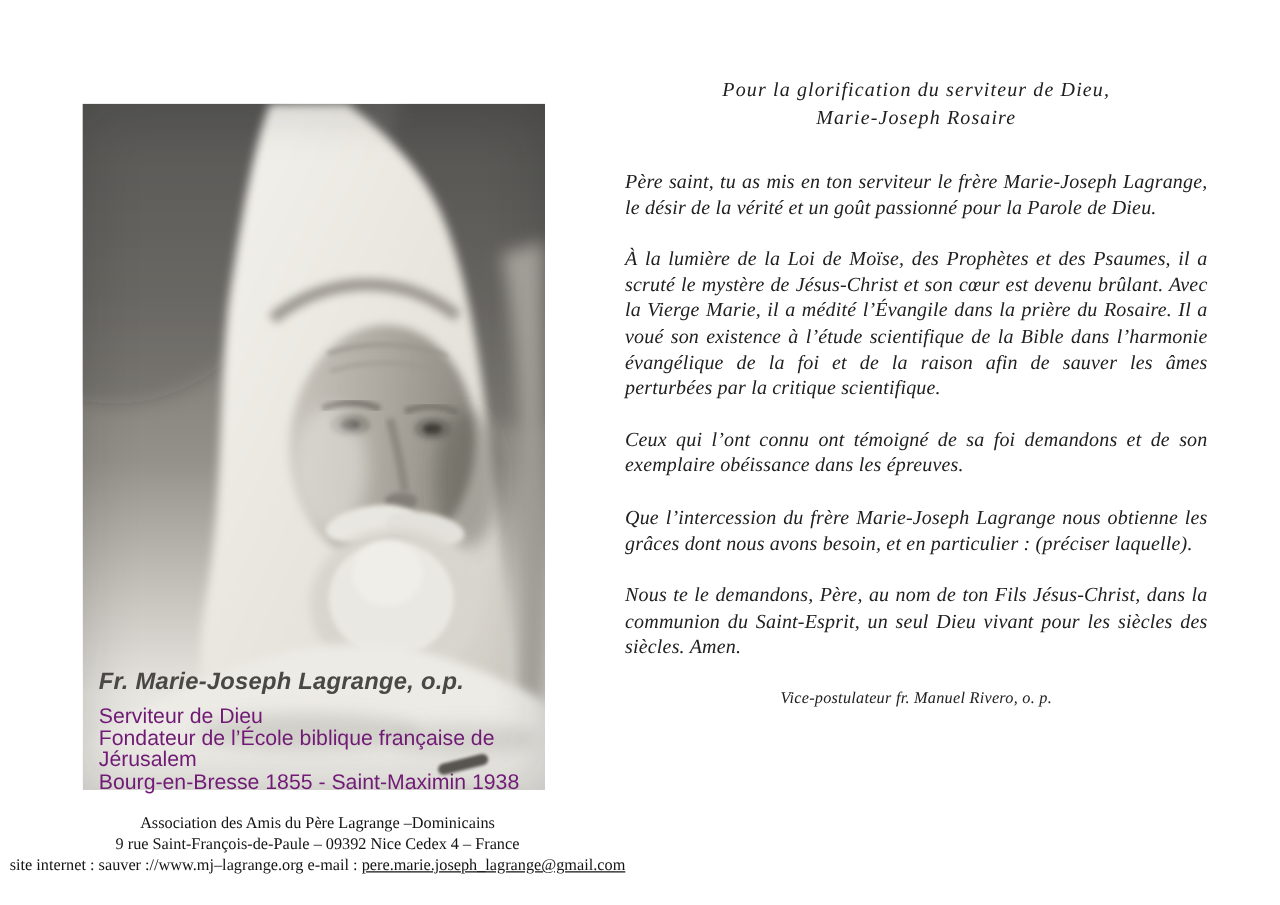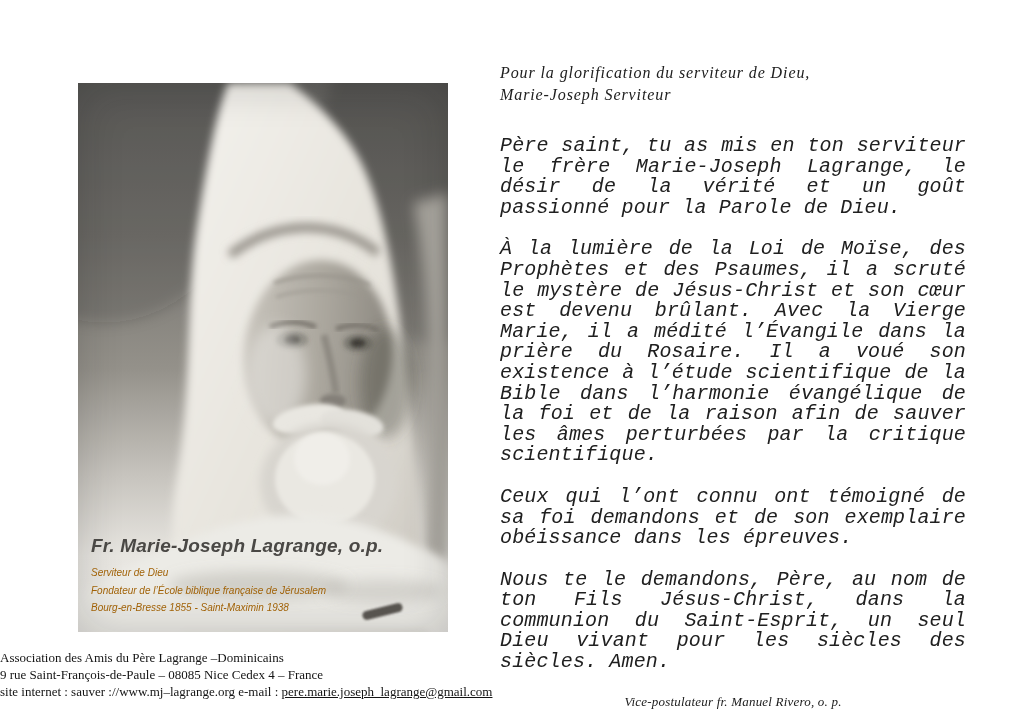"Pour la glorification du serviteur" .prayer-title { text-align: left -> center }
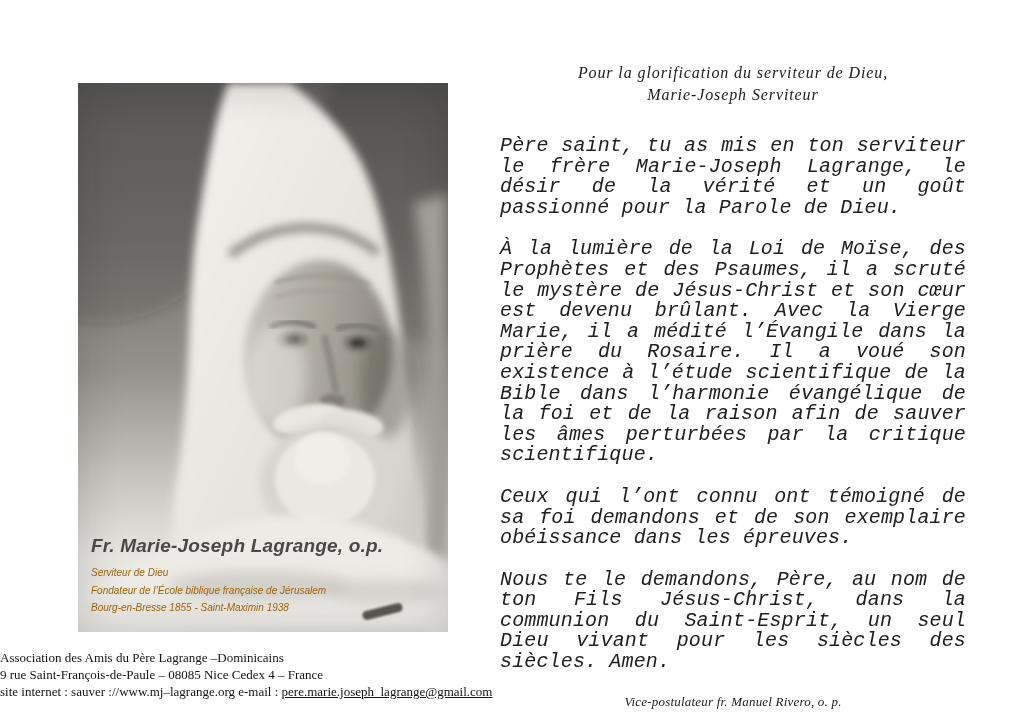"Marie-Joseph Serviteur" div { text: Serviteur -> Rosaire }
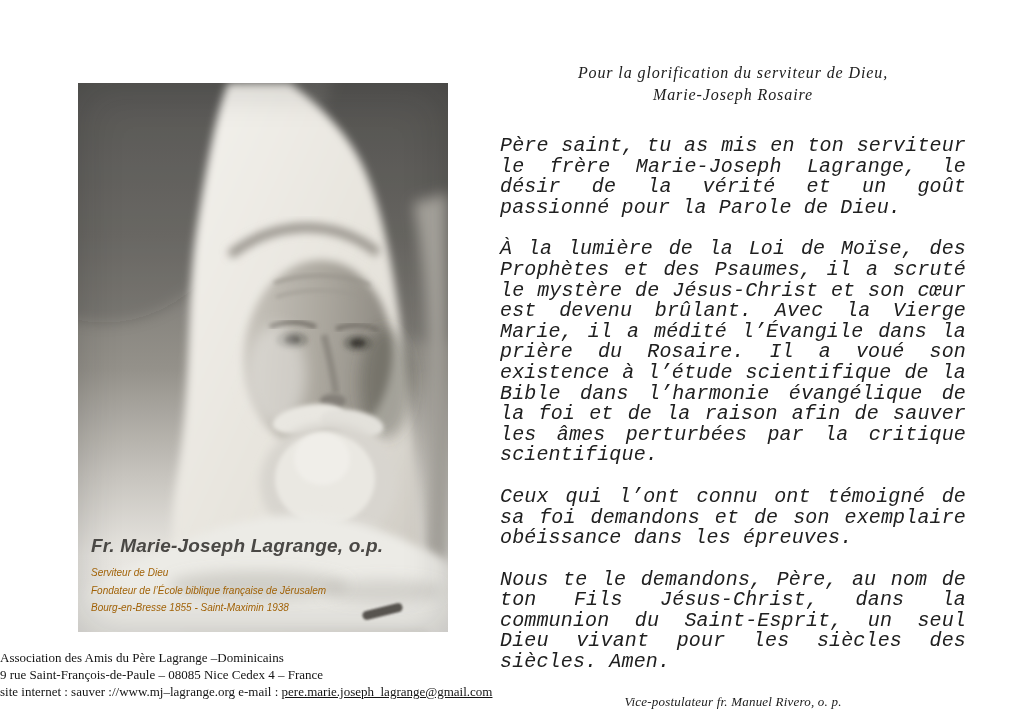"Père saint, tu as mis" .prayer p { font-family: Liberation Mono, monospace -> none; font-size: 20px -> 16px }
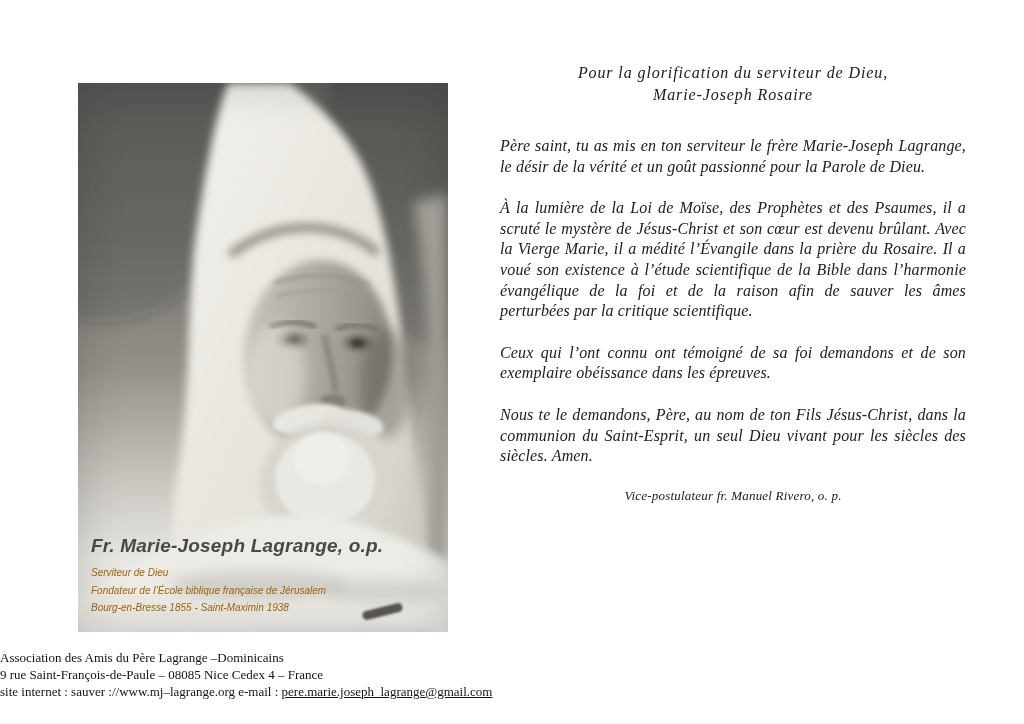"Que l’intercession du frère Marie-Joseph" p { html: none -> <p>Que l’intercession du frère Marie-Joseph Lagrange nous obtienne les grâces dont nous avons besoin, et en particulier : (préciser laquelle).</p> }
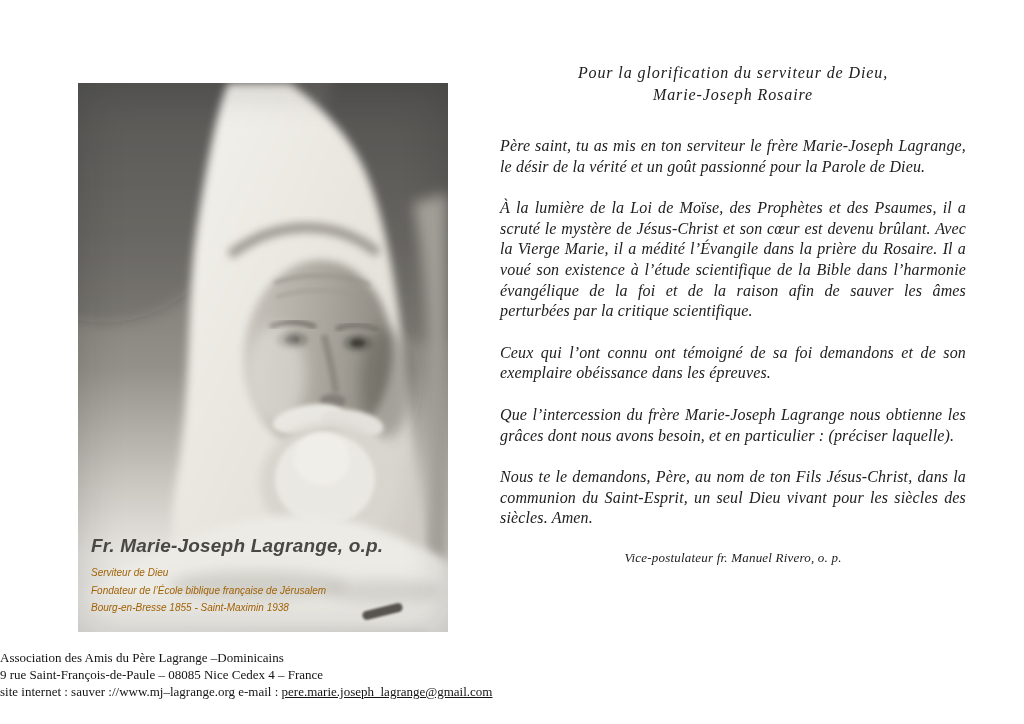"Fr. Marie-Joseph Lagrange, o.p." .photo { left: 78px -> 66px }
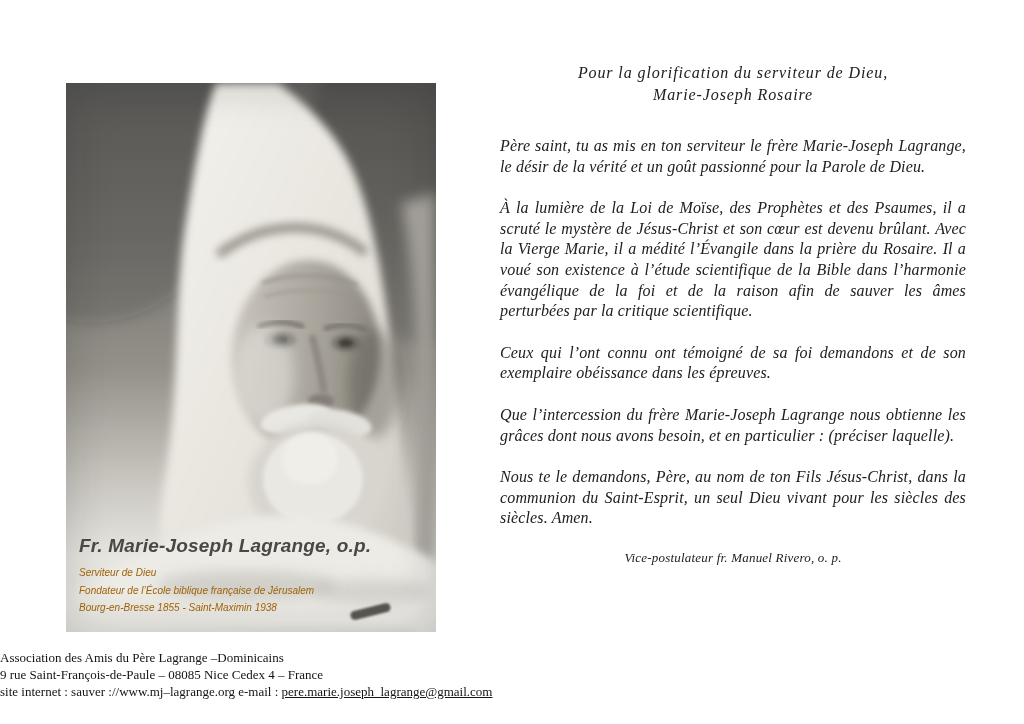"Serviteur de Dieu" .caption-line { color: #a16207 -> #701a75; font-size: 10px -> 17px; font-style: italic -> none }
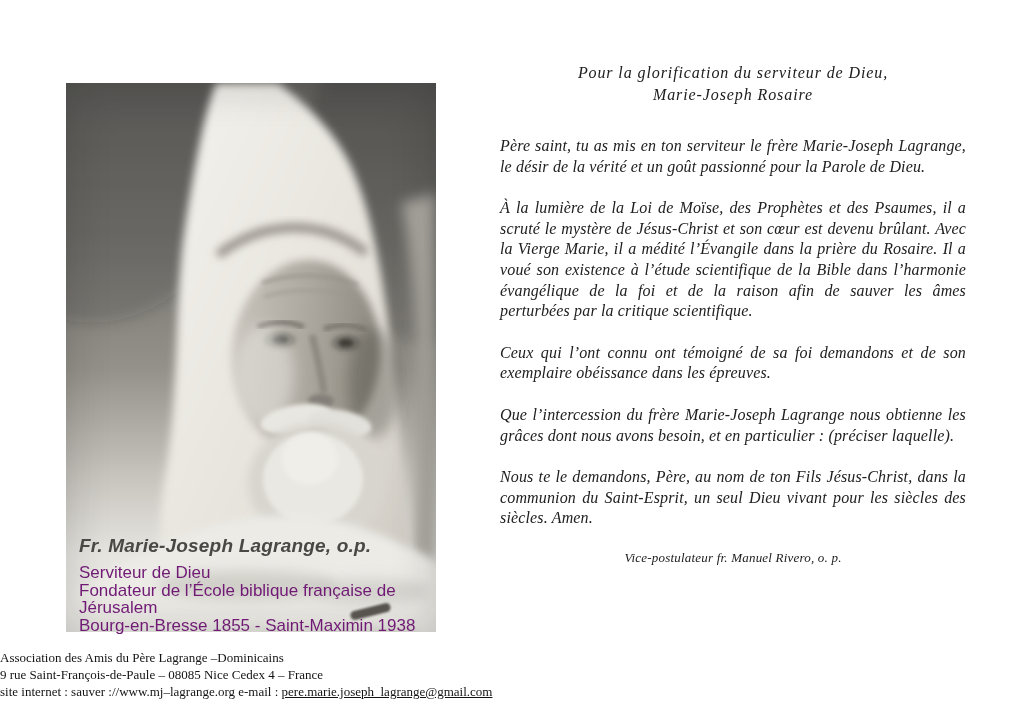"Association des Amis du Père" .footer { text-align: left -> center }
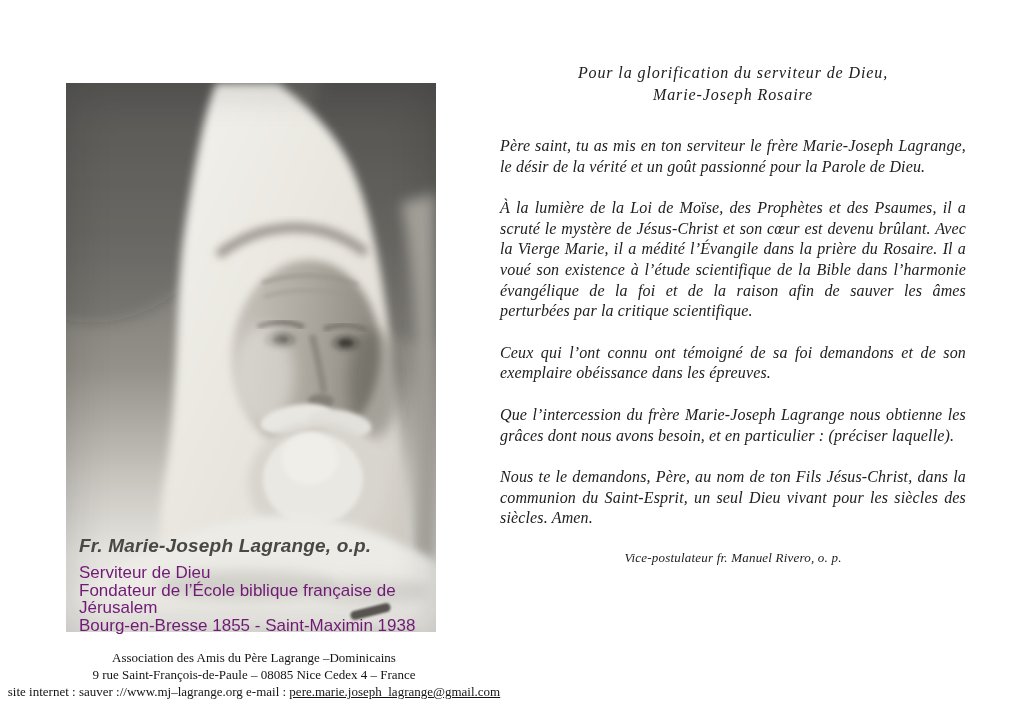"9 rue Saint-François-de-Paule – 08085" div { text: 08085 -> 09392 }
